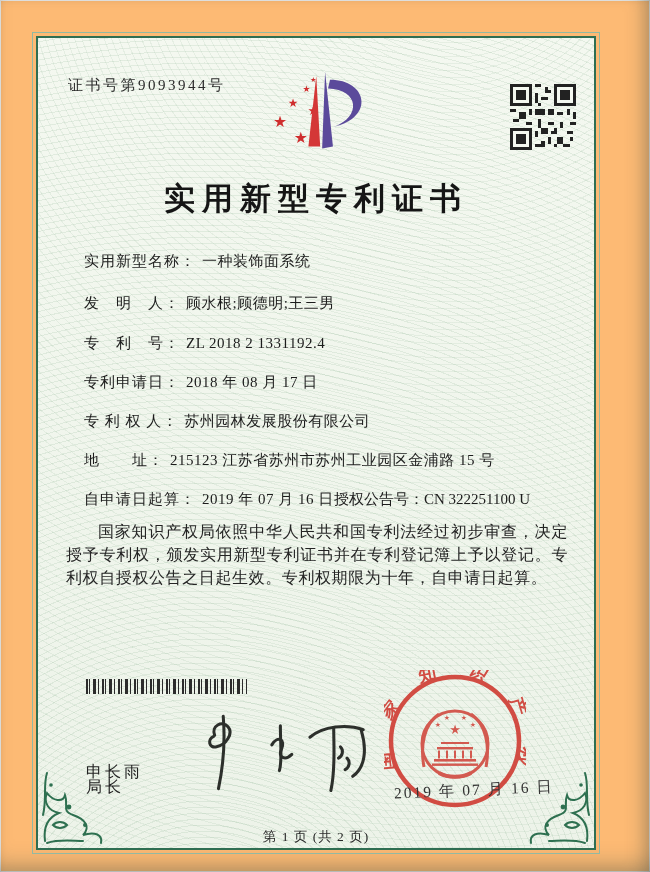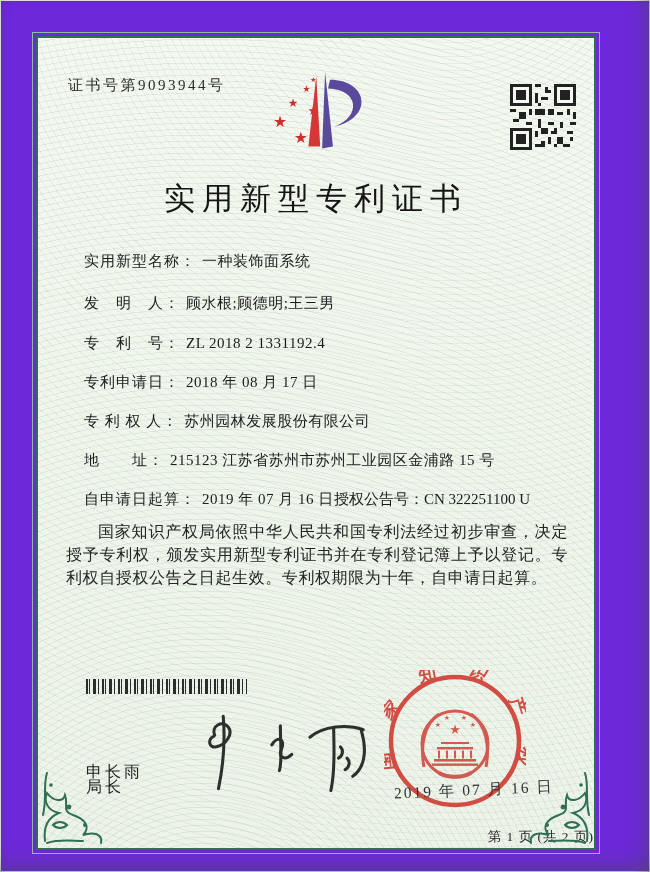"证书号第9093944号" .sheet { background: #6d28d9 -> #fdba74 }
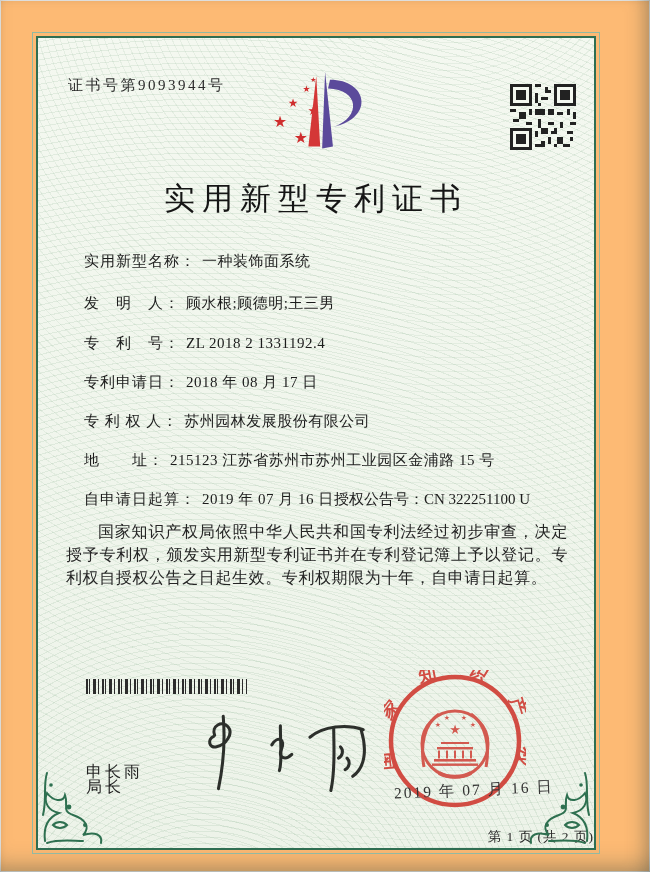"实用新型专利证书" .title { font-weight: 400 -> 700 }
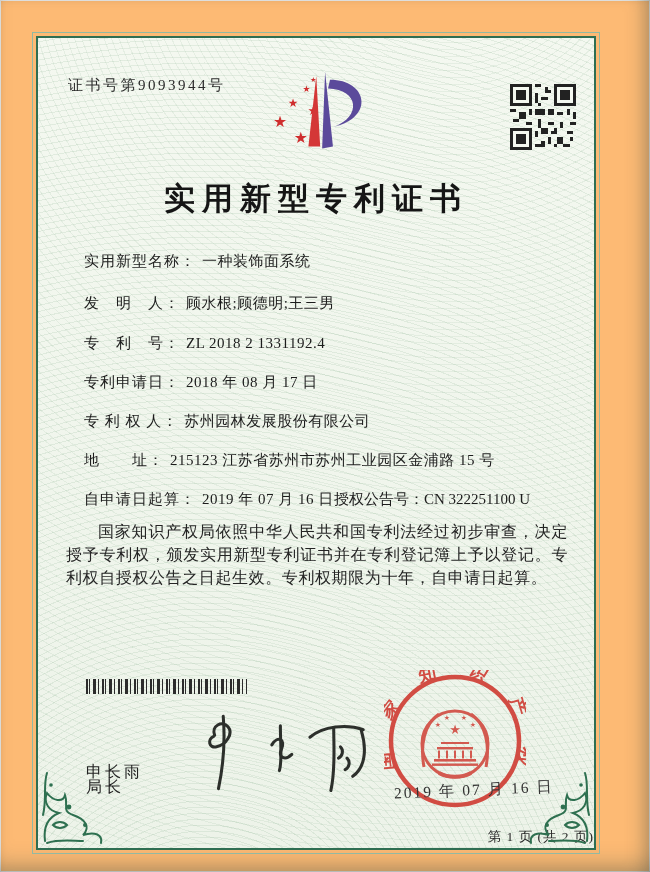"第 1 页 (共 2" .page-footer { text-align: right -> center }
